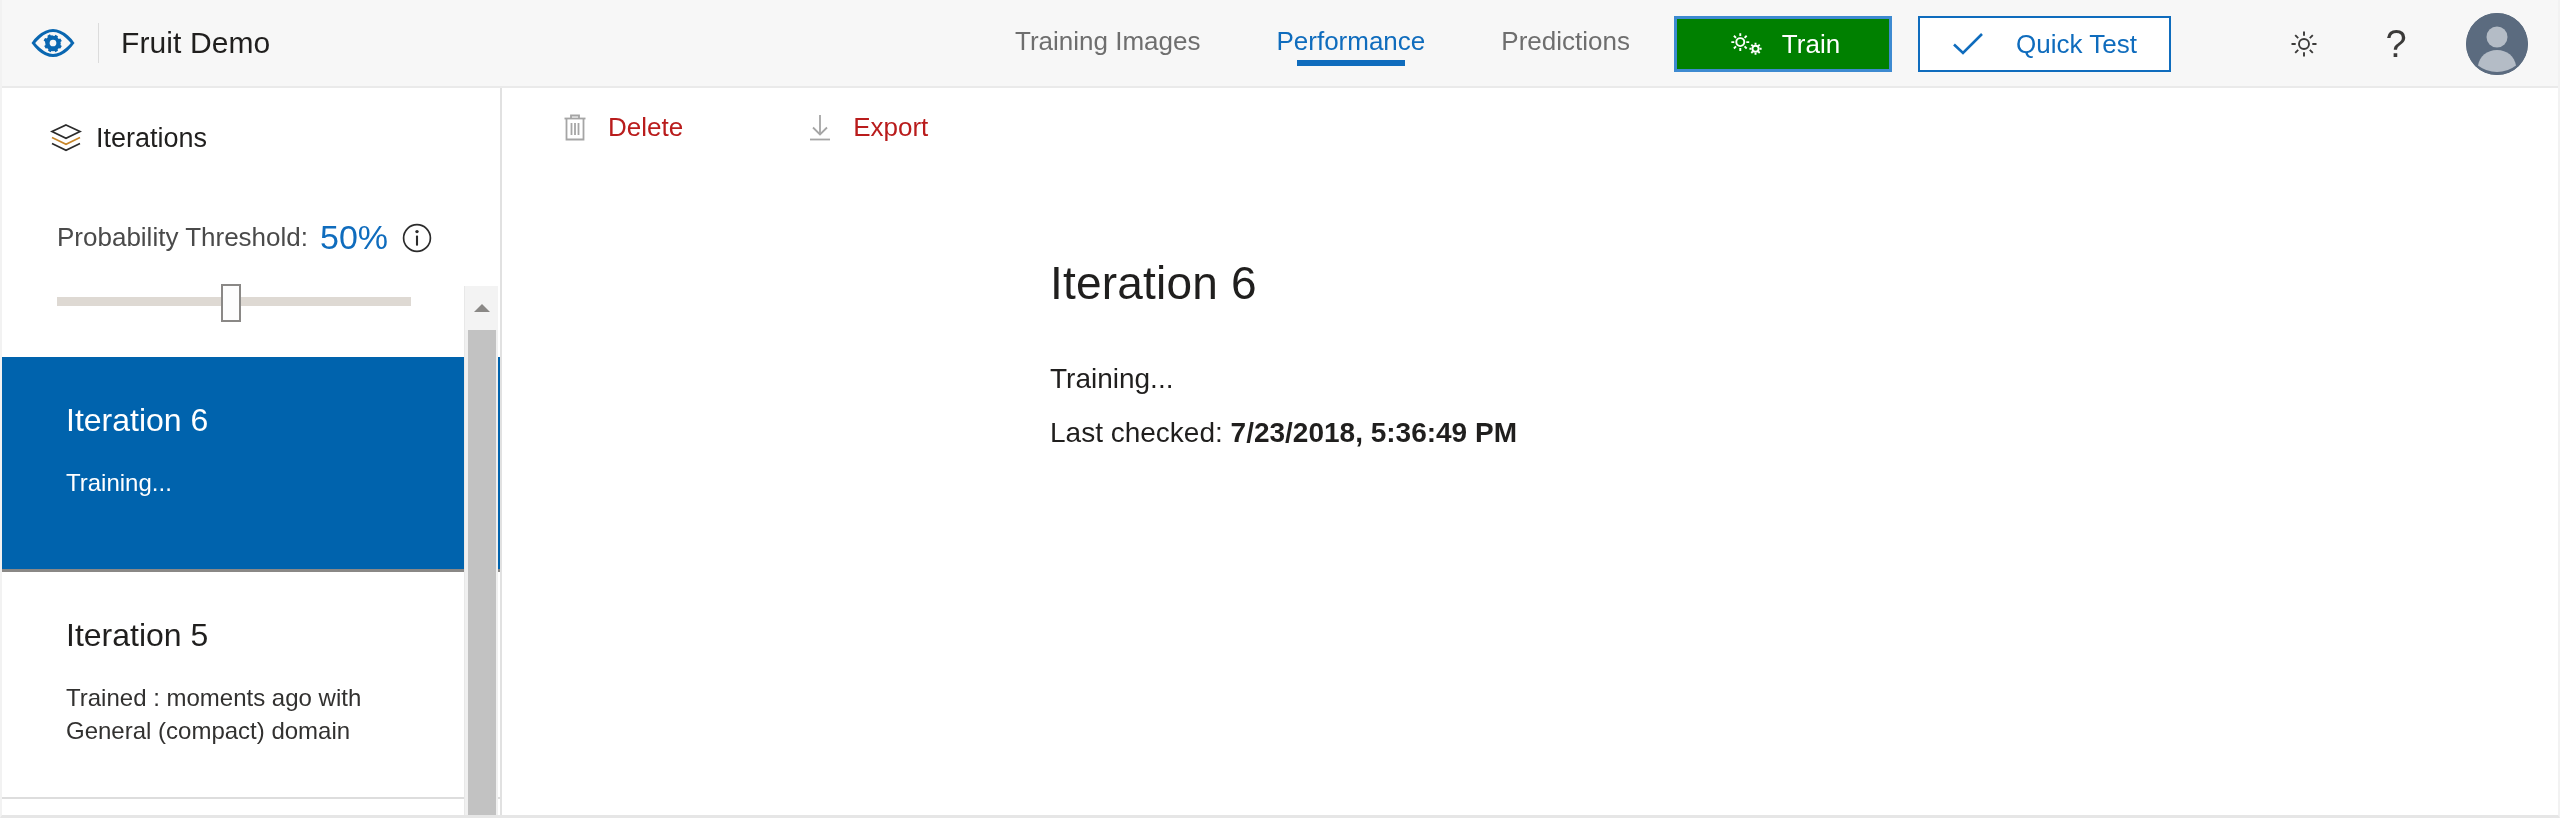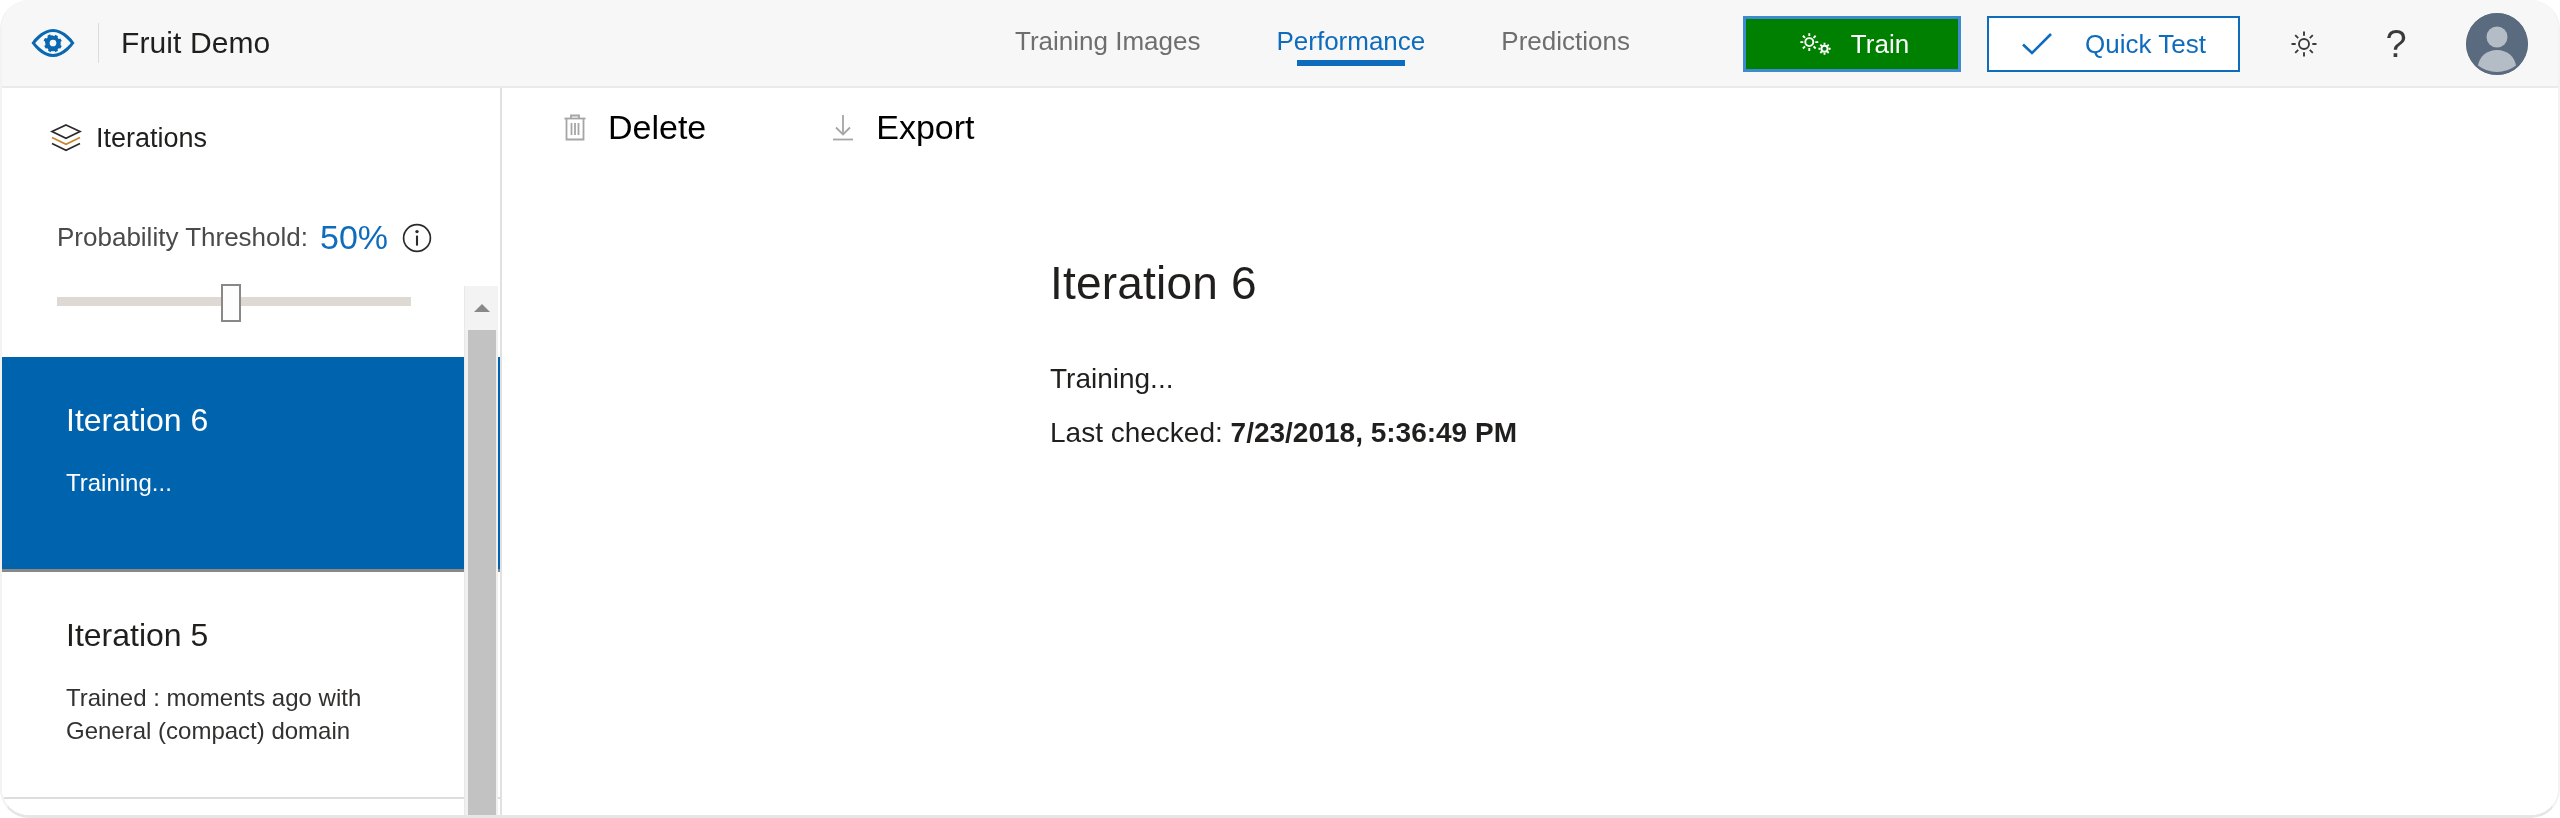"Fruit Demo" #app { border-radius: 29px -> none }
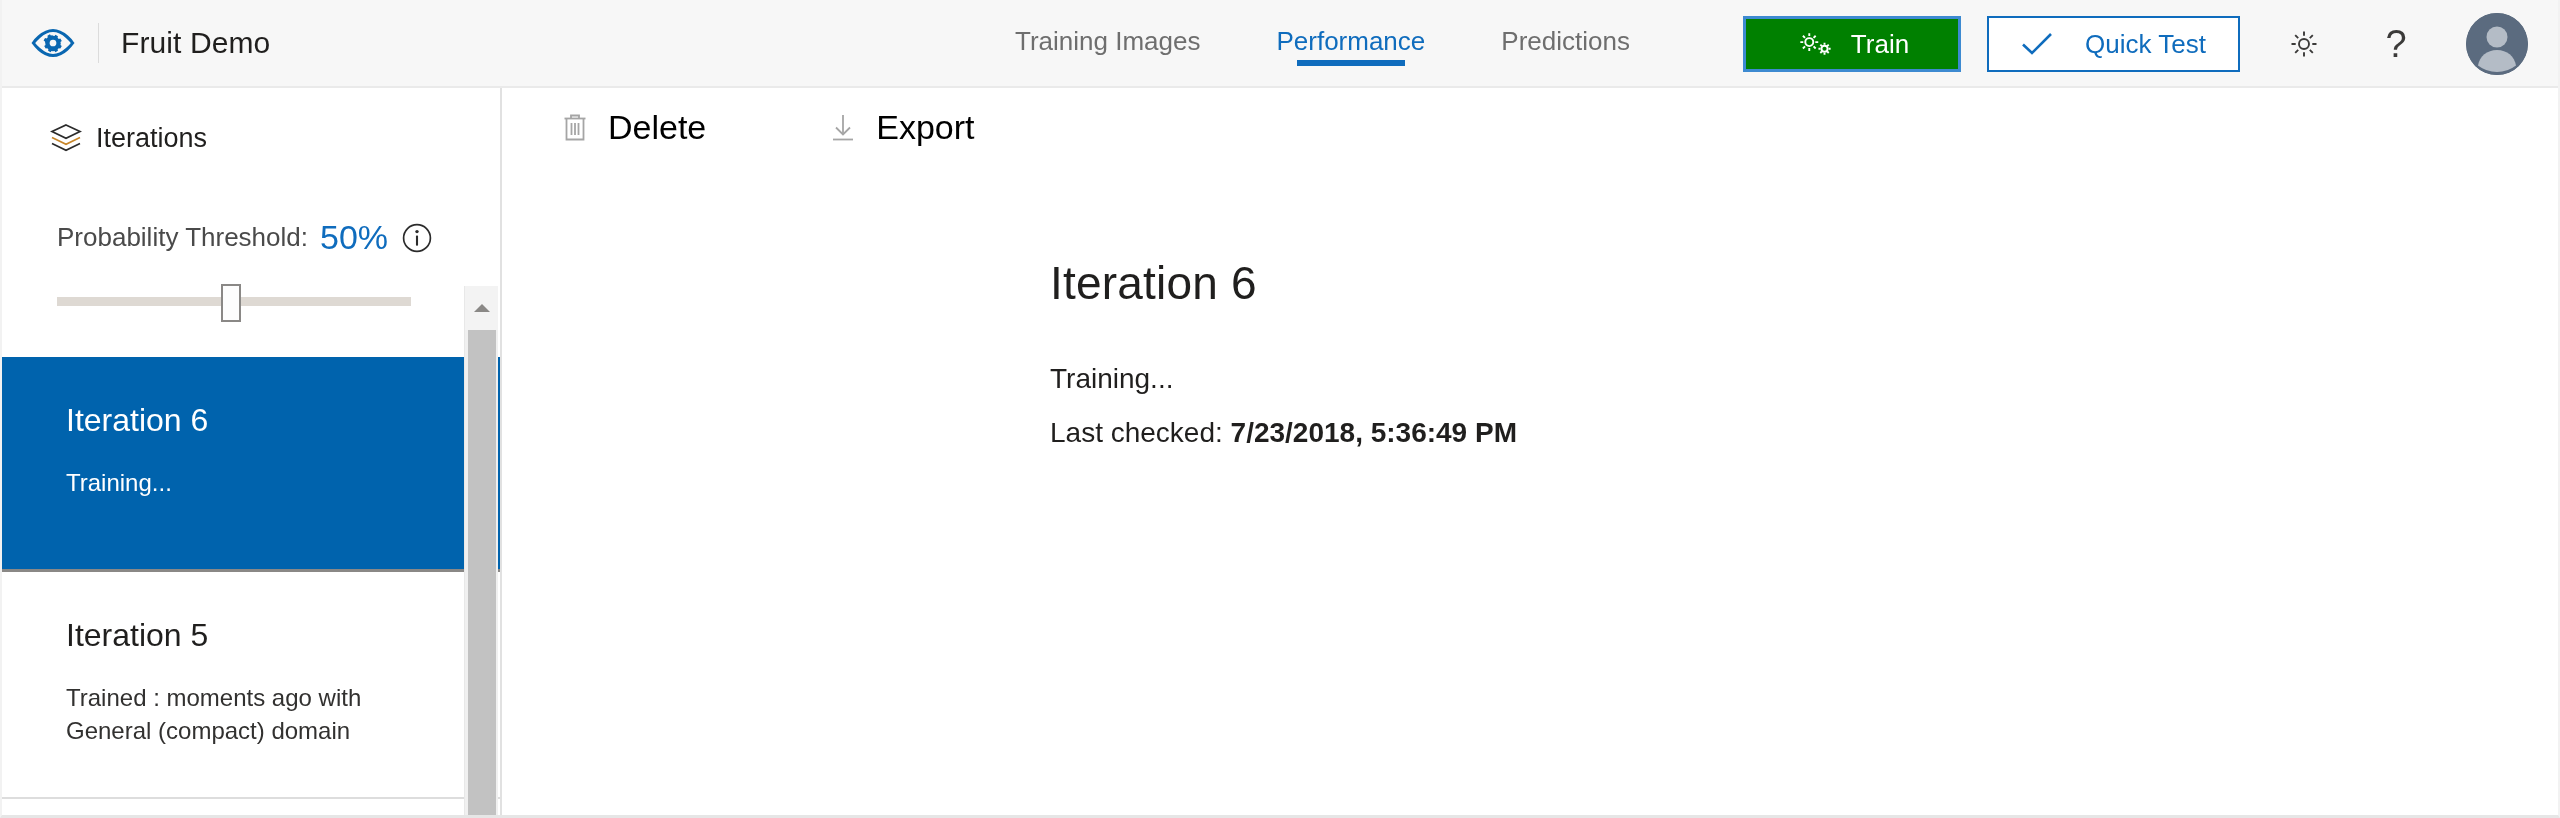"Train" .header-actions { left: 1741px -> 1672px }
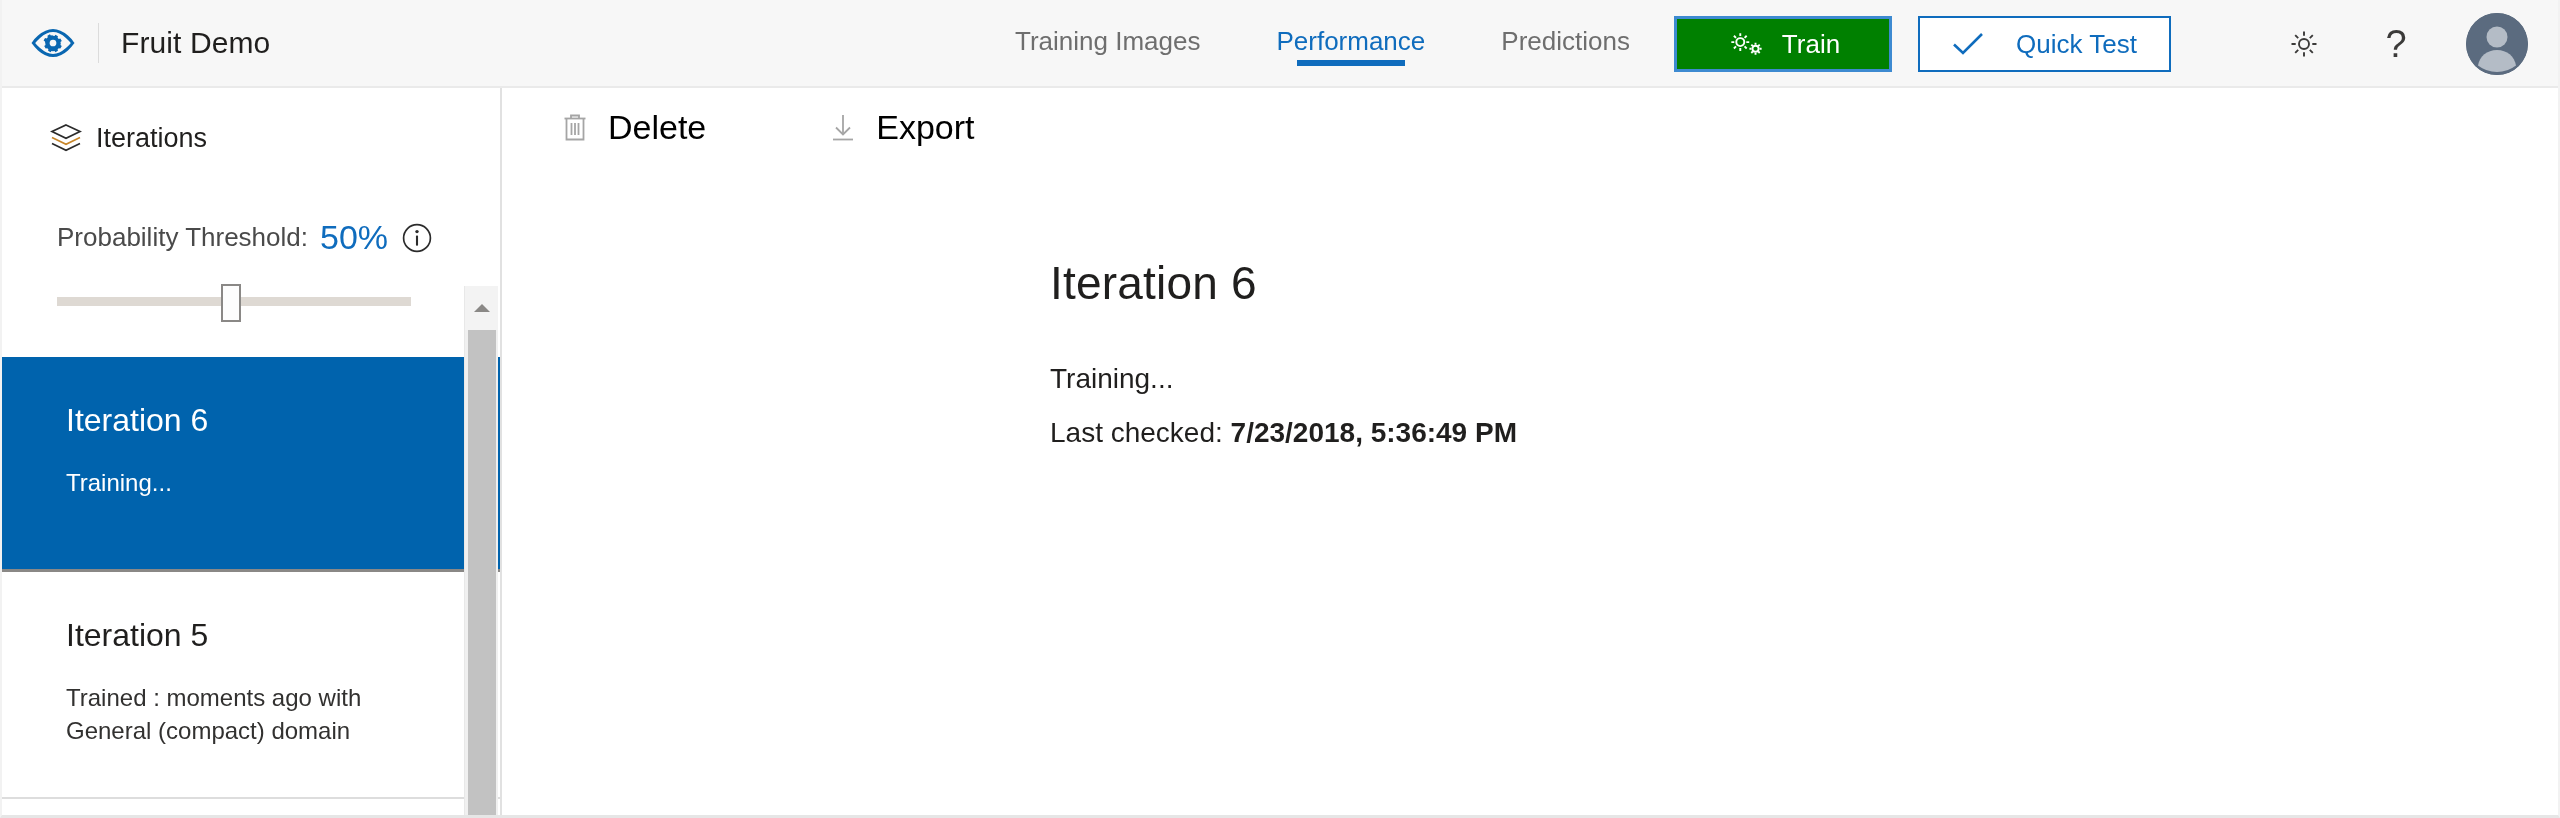"Delete" .tool-btn { color: #000000 -> #b91c1c; font-size: 34px -> 26px }
